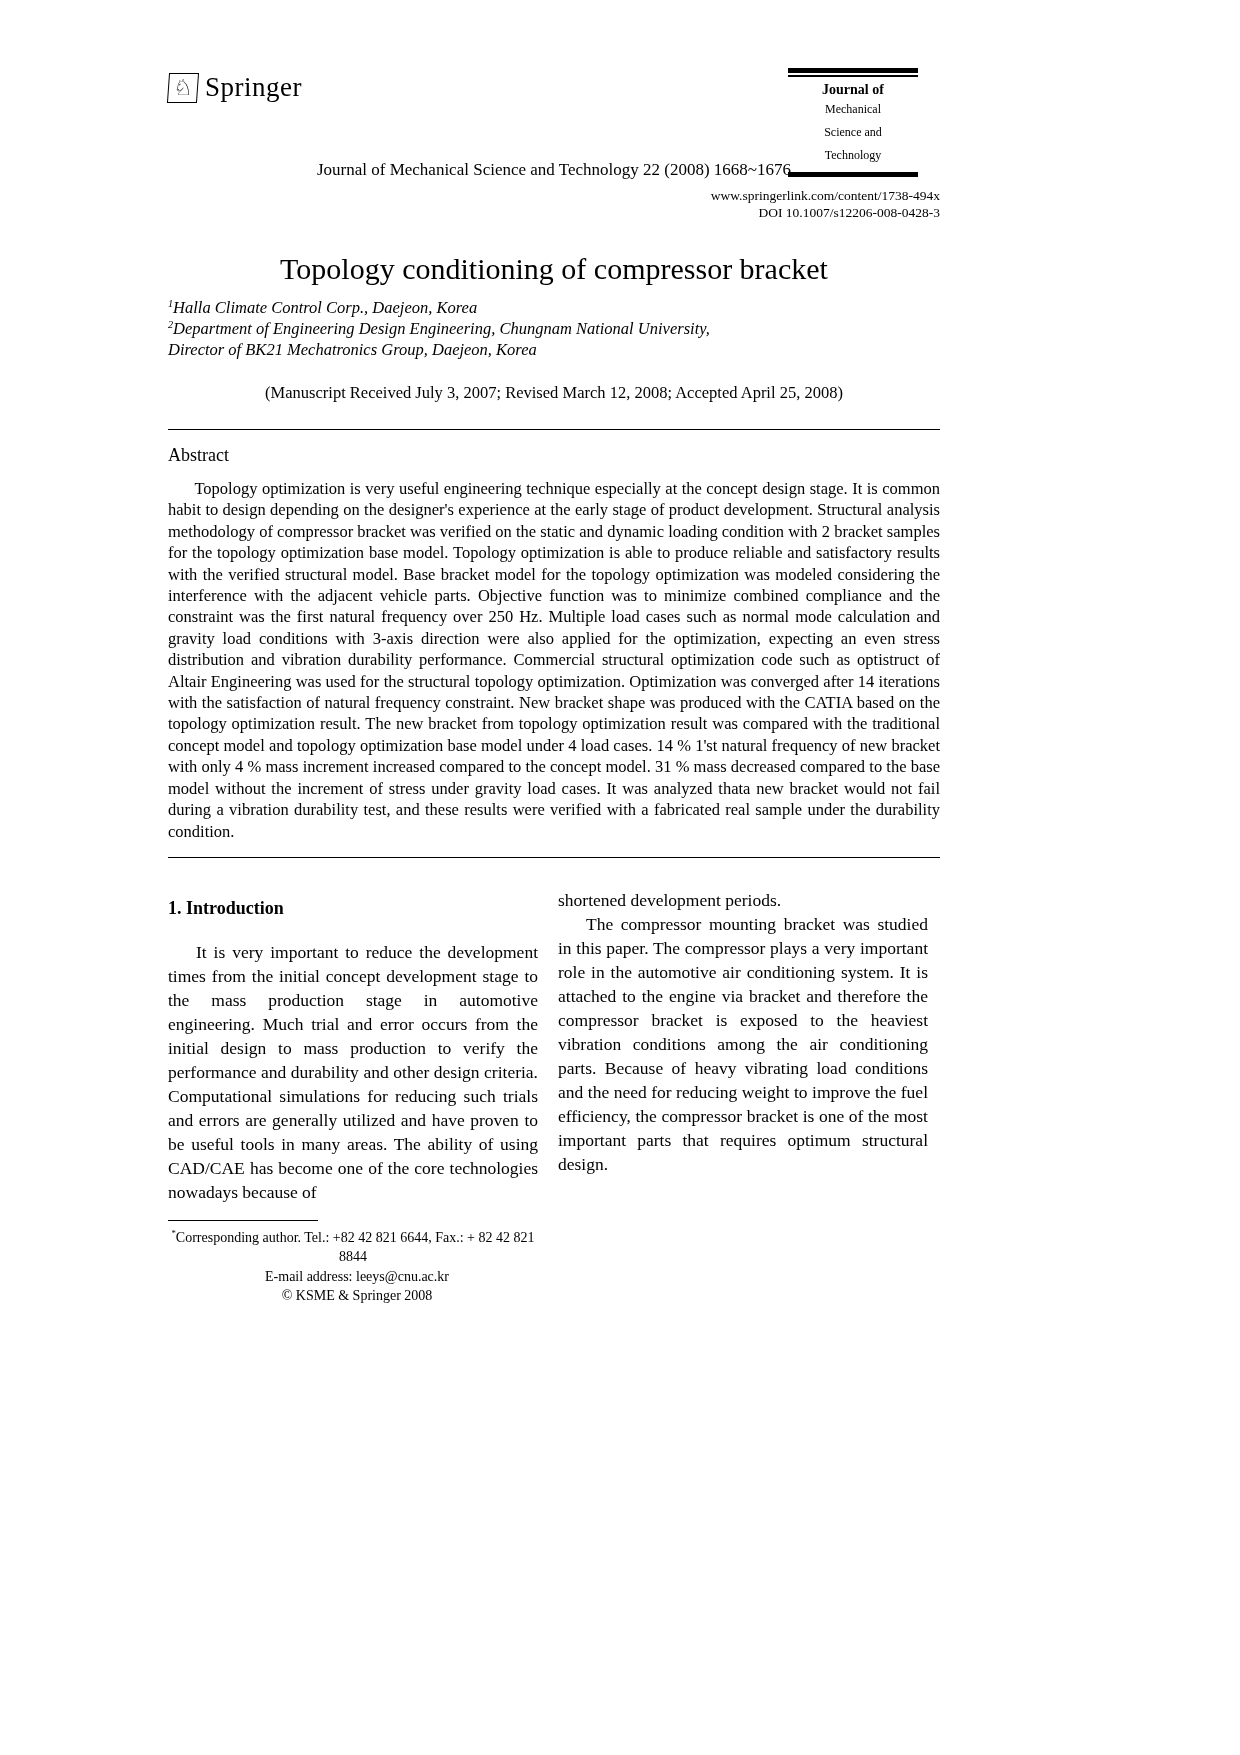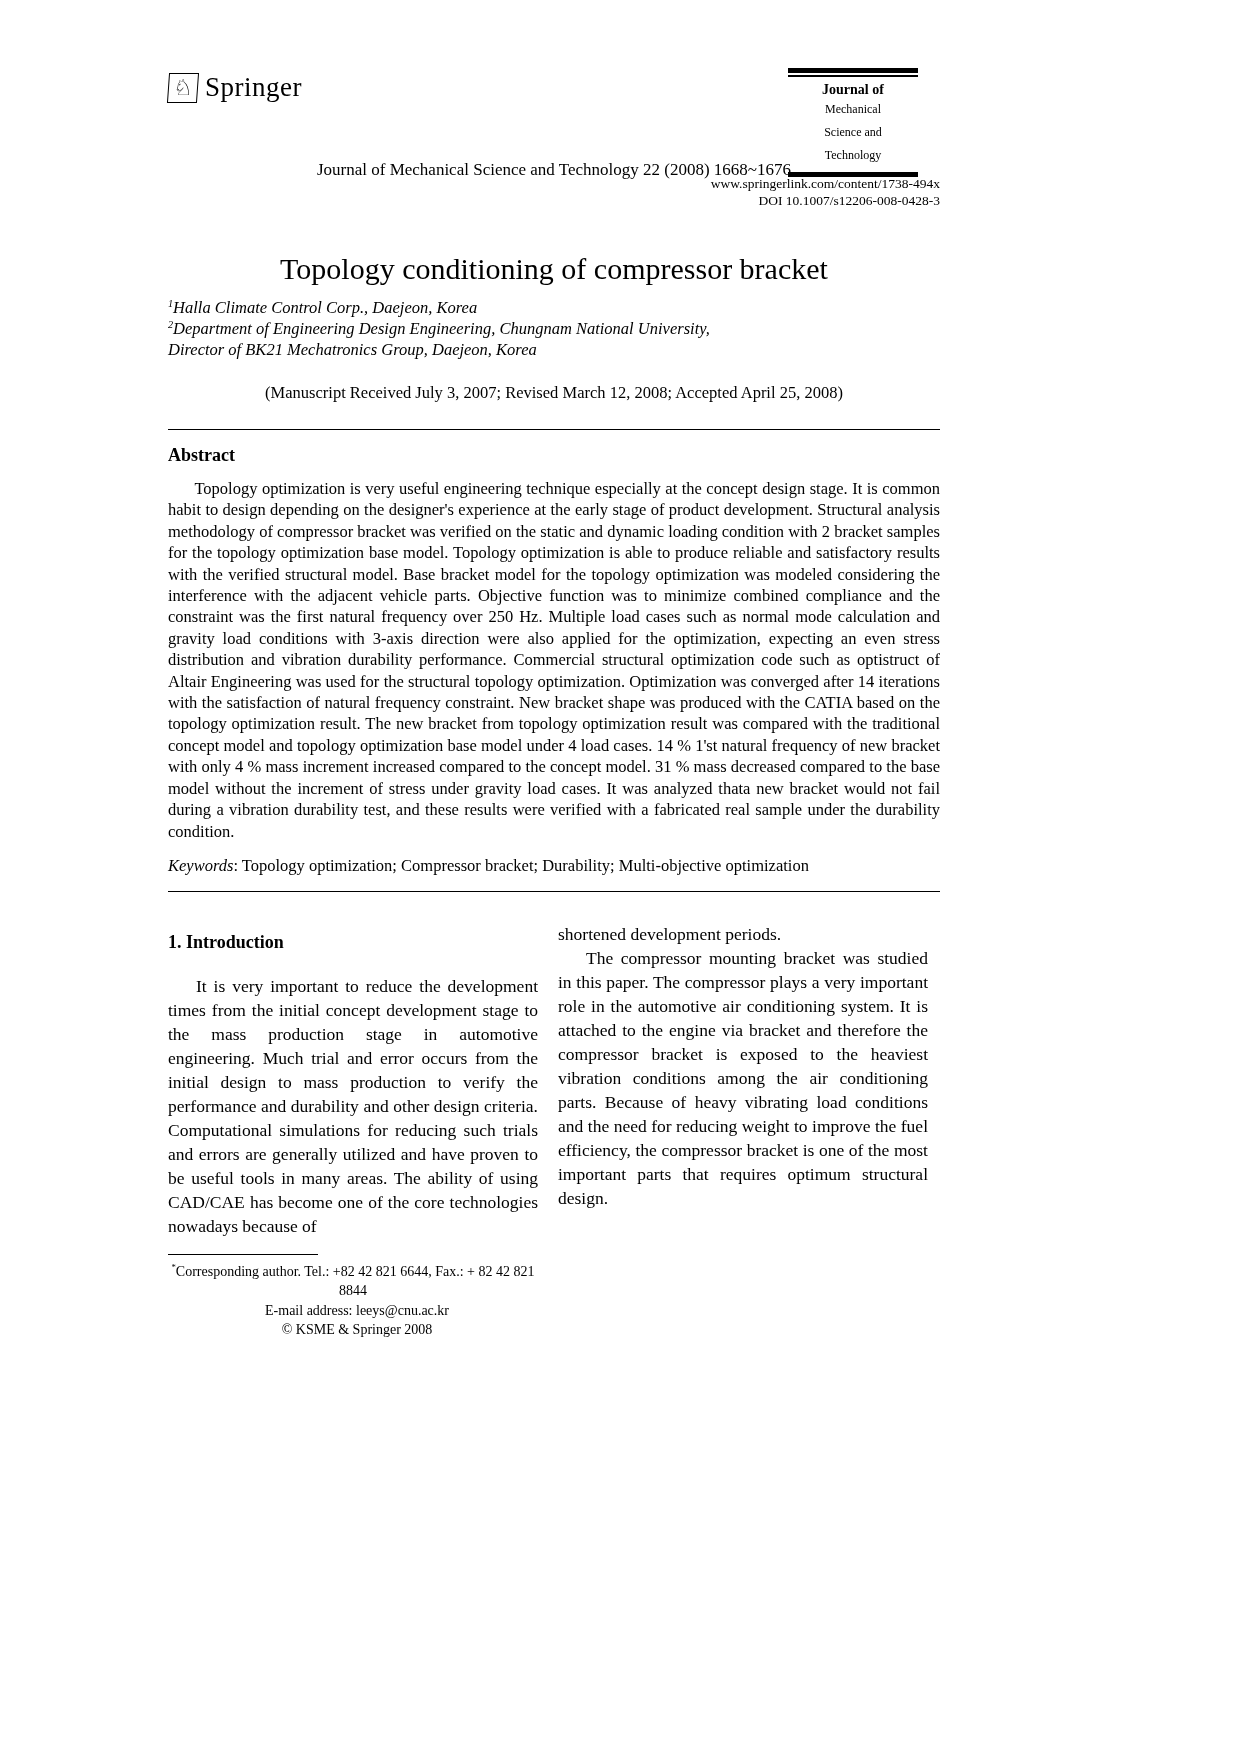"www.springerlink.com/content/1738-494x" .header-links { top: 175px -> 187px }
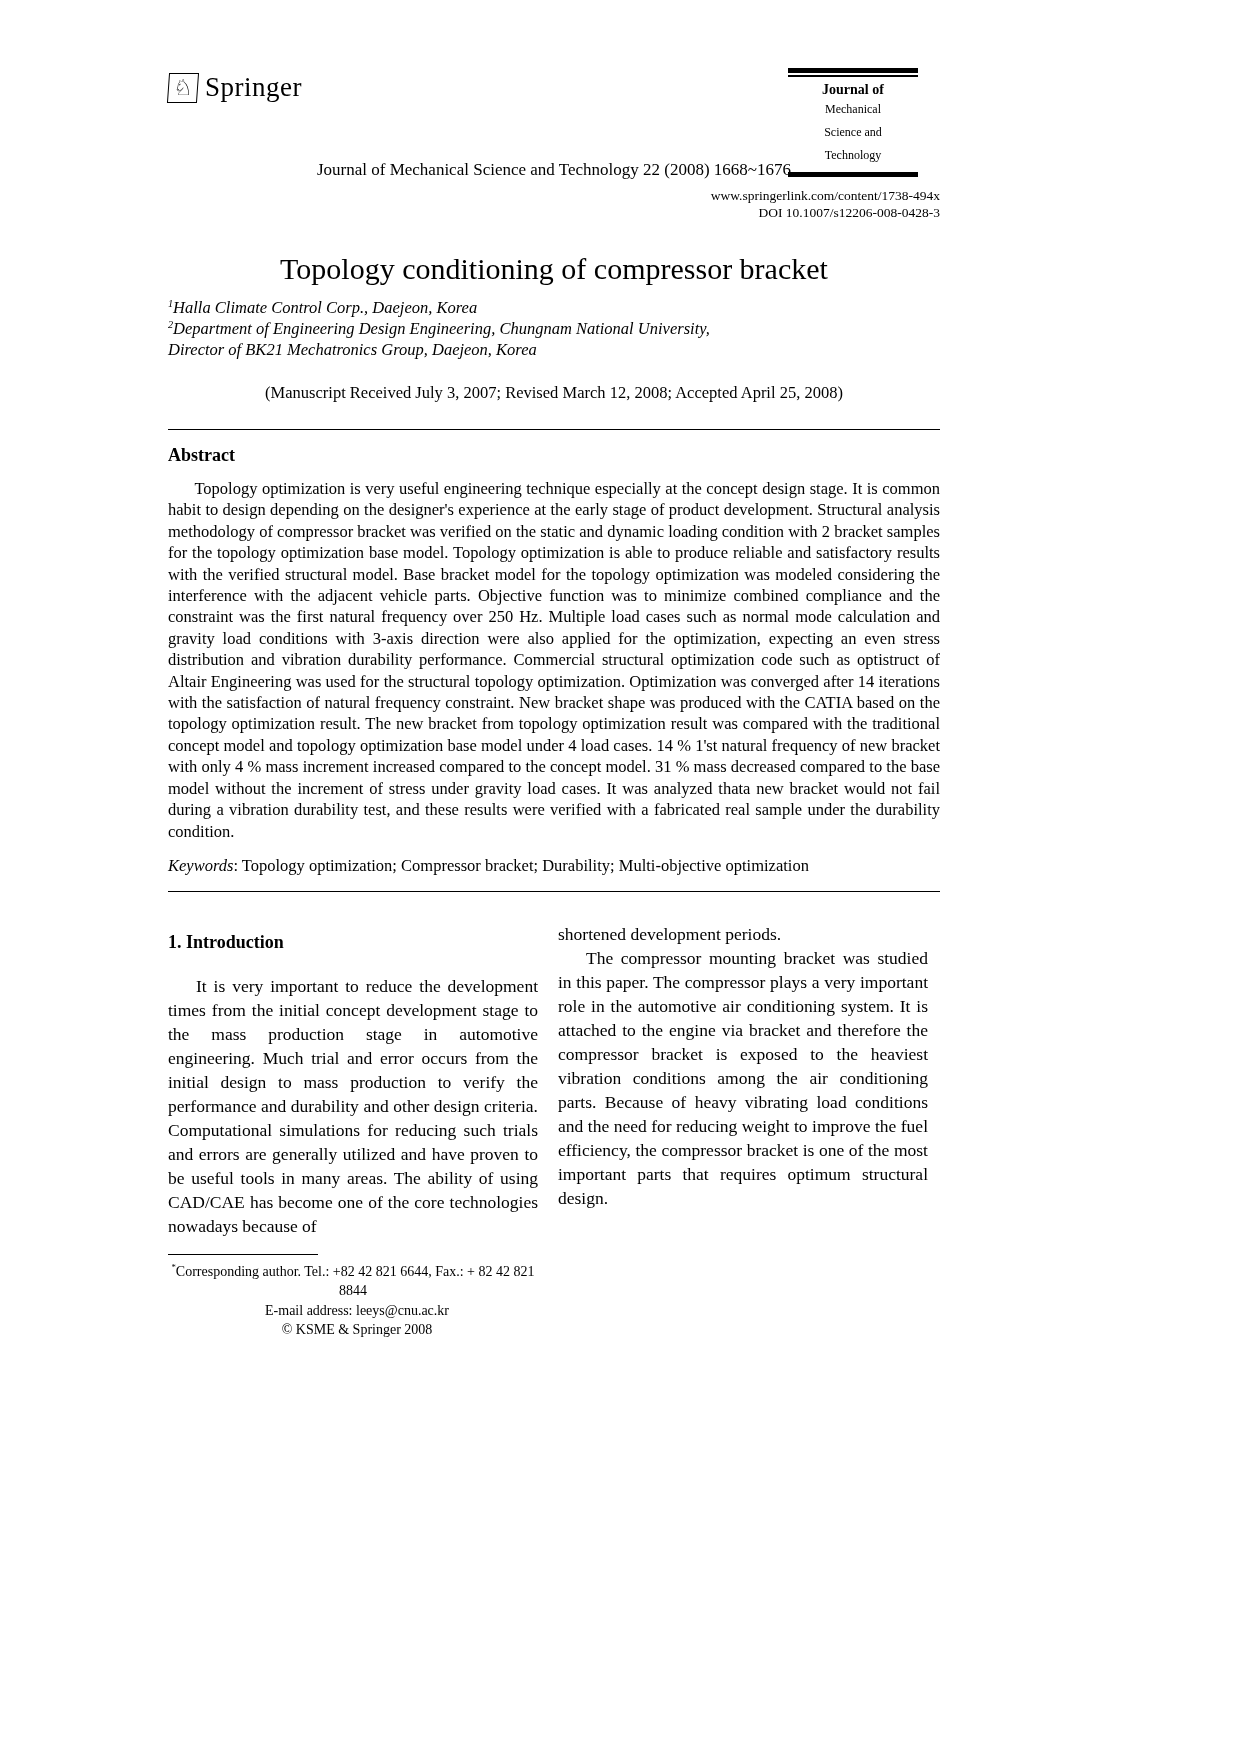"Abstract" .abstract-heading { font-weight: bold -> normal }
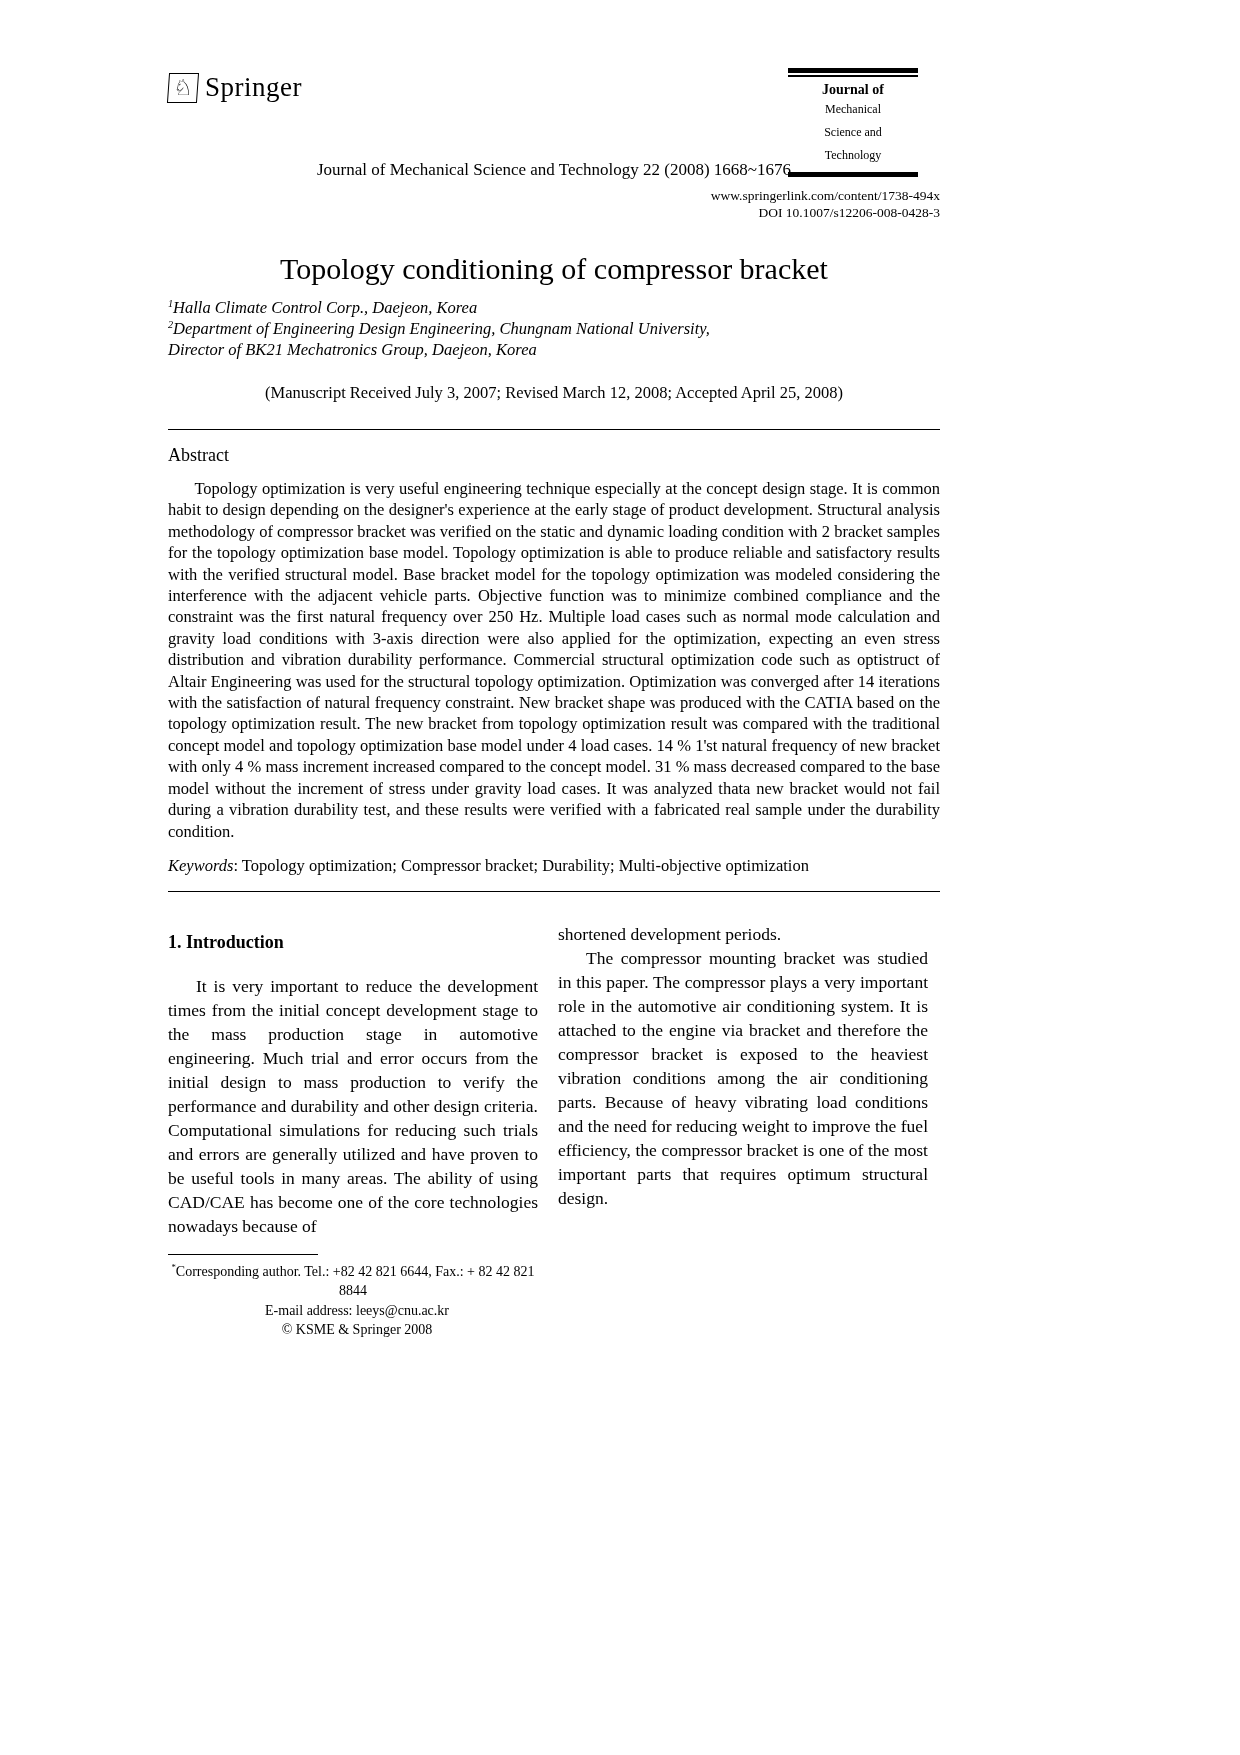"Keywords: Topology optimization;" div.keywords { html: <div> <span>Keywords</span><span>: Topology optimization; Compressor bracket; Durability; Multi-objective optimization</span> </div> -> none }
